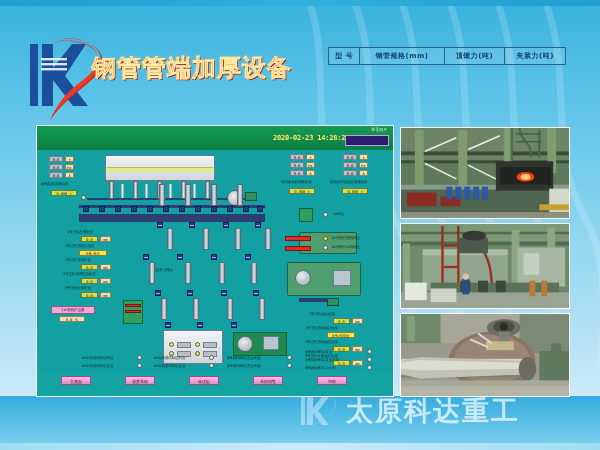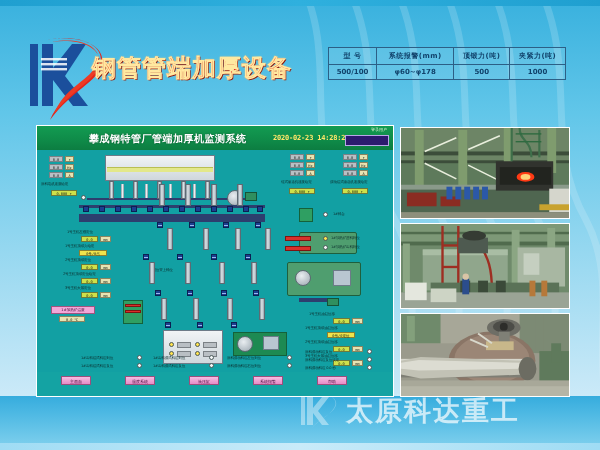"系统报警(mm)" td { text: 系统报警 -> 钢管规格 }
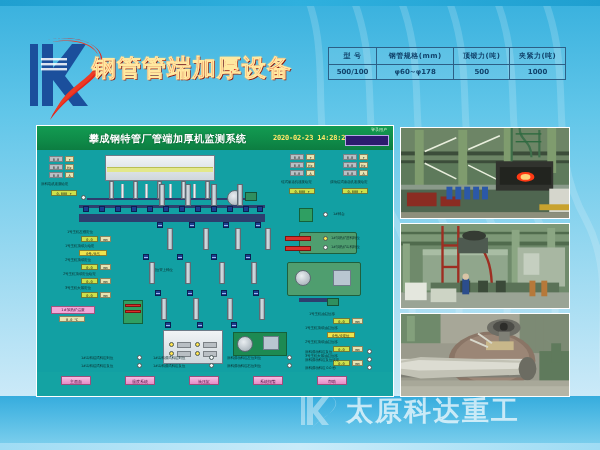"500/100" tr { html: <tr> <td>500/100</td> <td>φ60~φ178</td> <td>500</td> <td>1000</td> </tr> -> none }
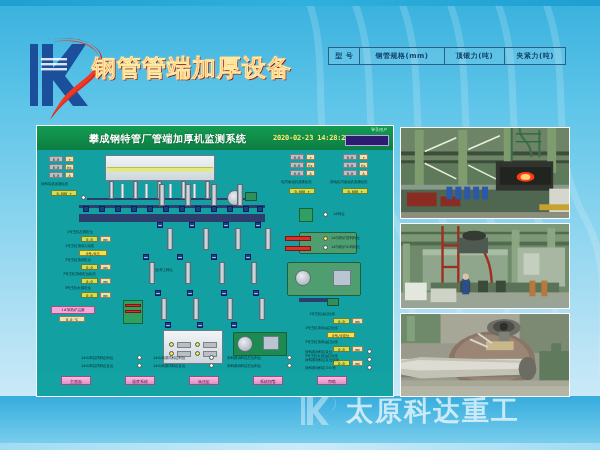"攀成钢特管厂管端加厚机监测系统" div { html: <div>攀成钢特管厂管端加厚机监测系统</div> -> none }
